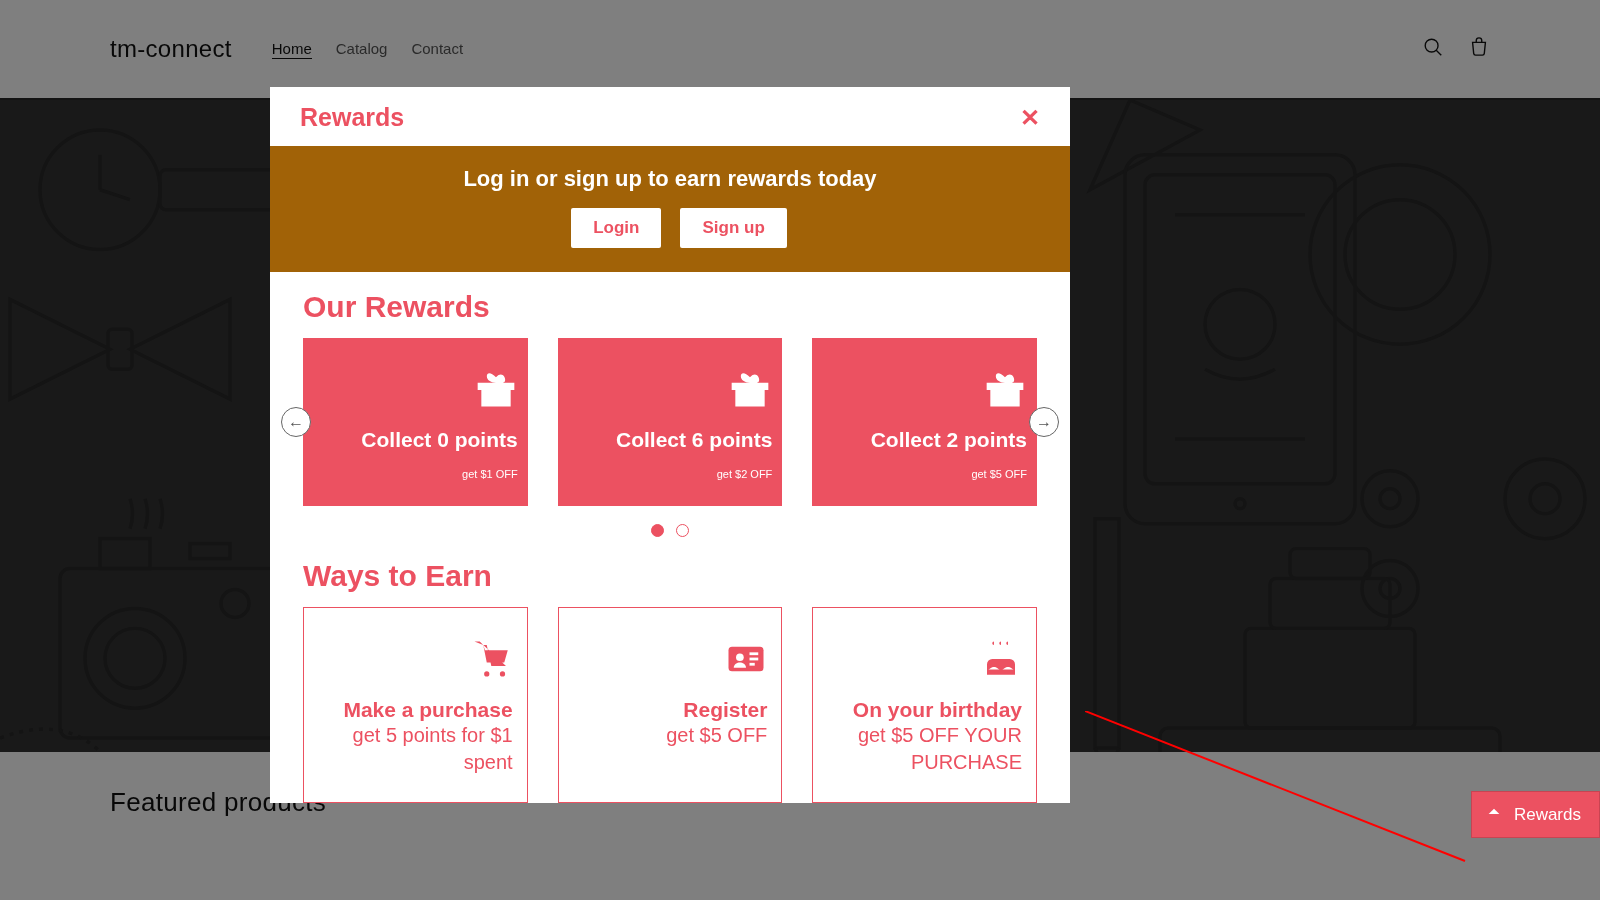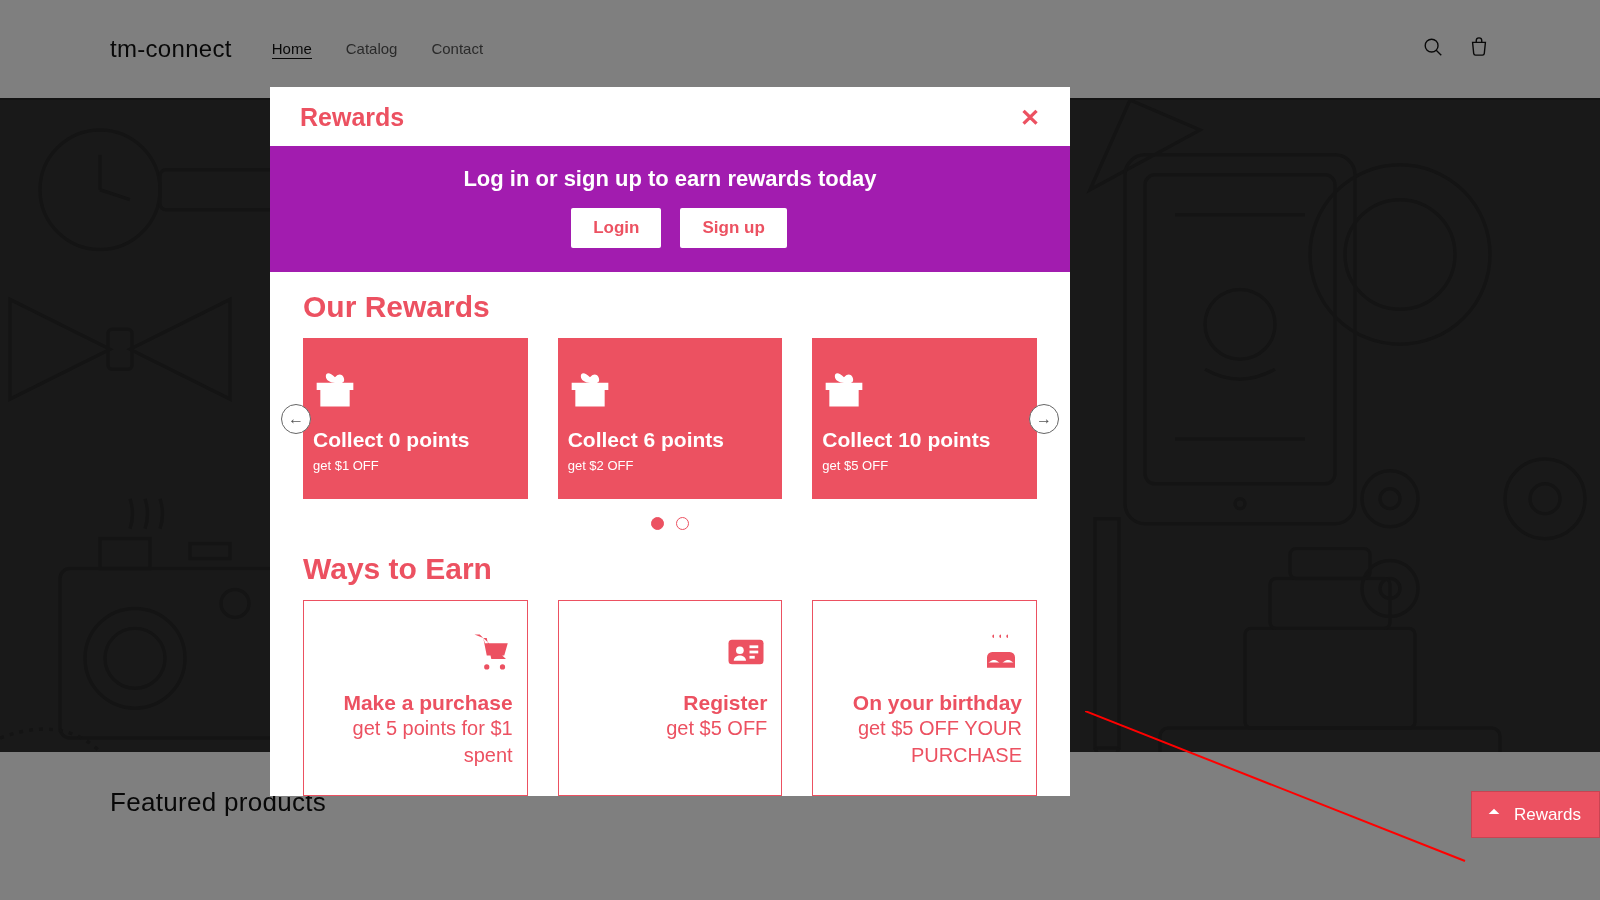"Home" .nav { gap: 34px -> 24px }
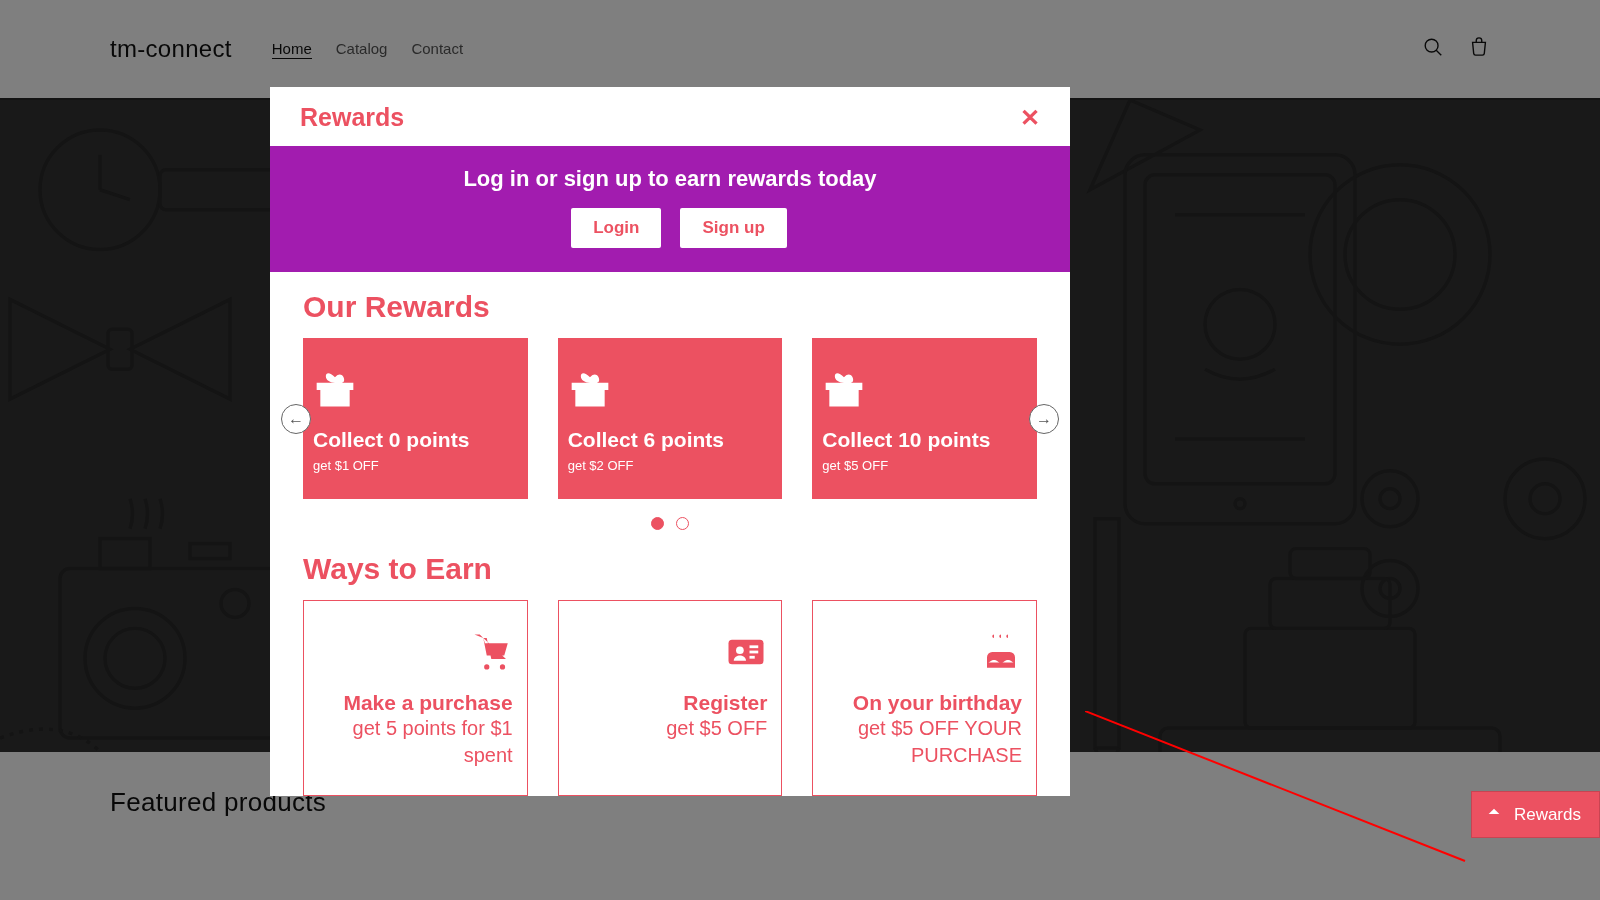"Log in or sign up" .banner { background: #a21caf -> #a16207 }
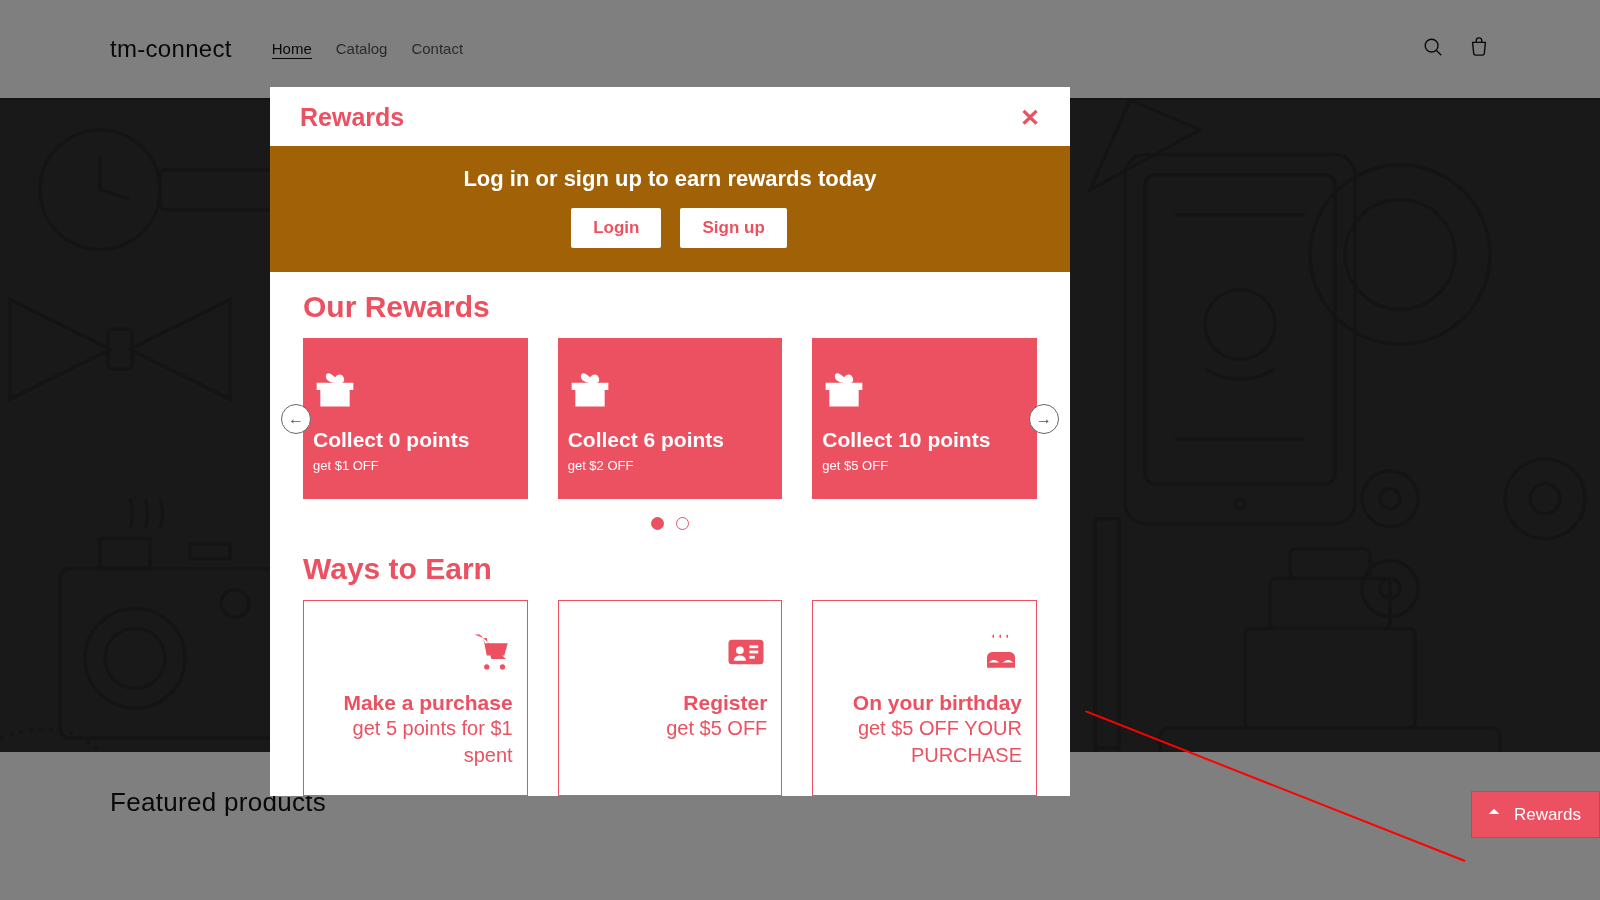"Collect 0 points" .card-red { text-align: left -> right }
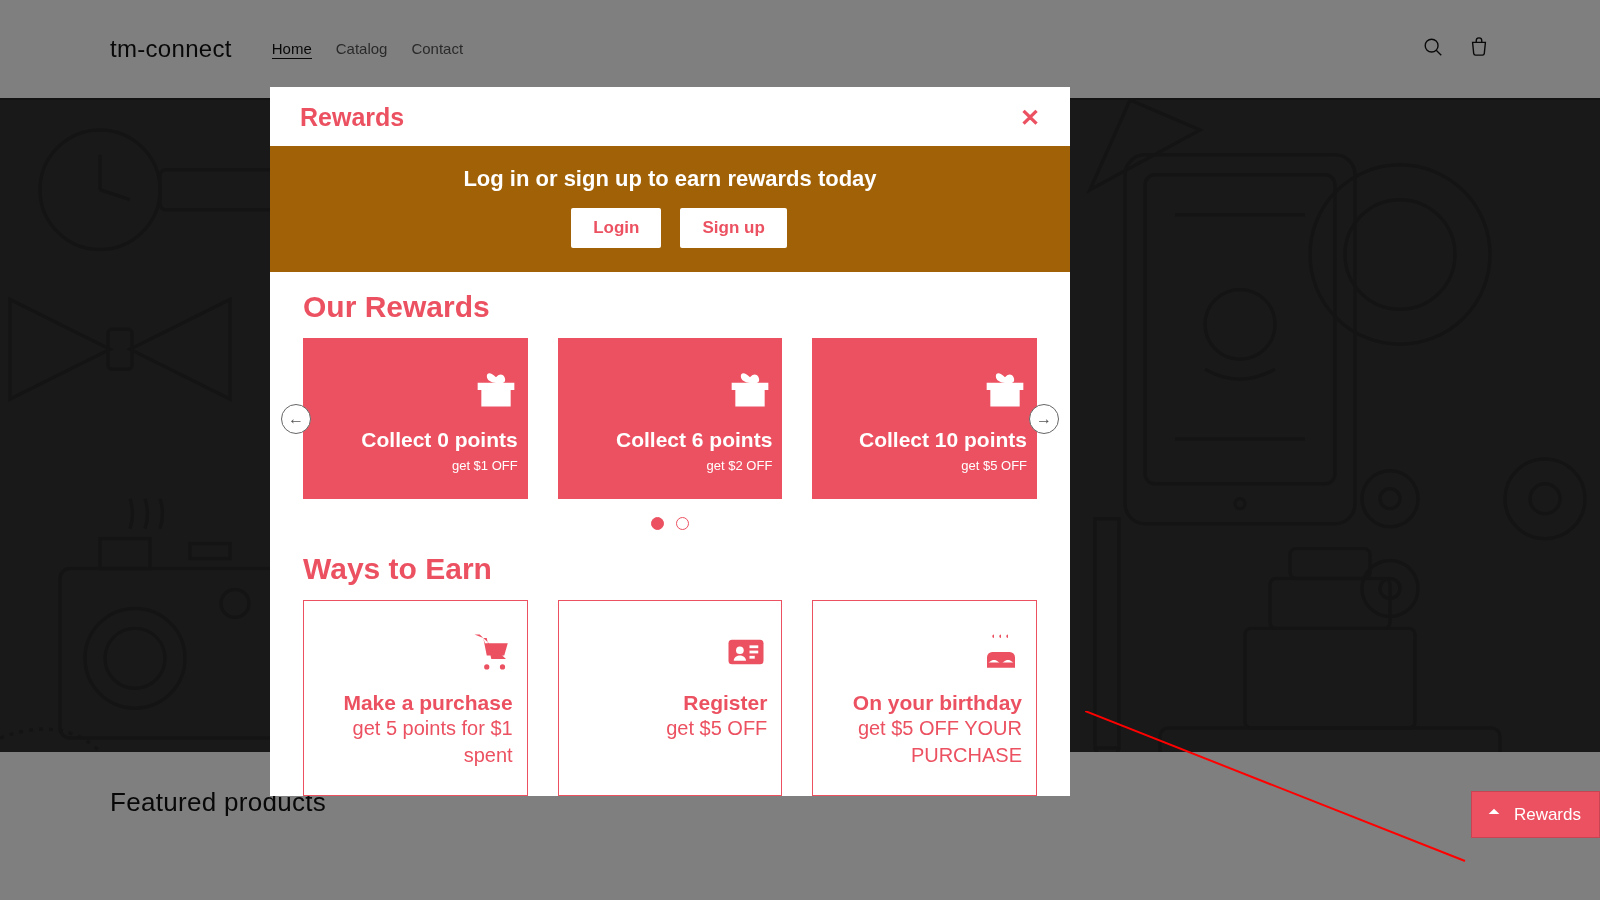"Collect 10 points" h3 { text: 10 -> 2 }
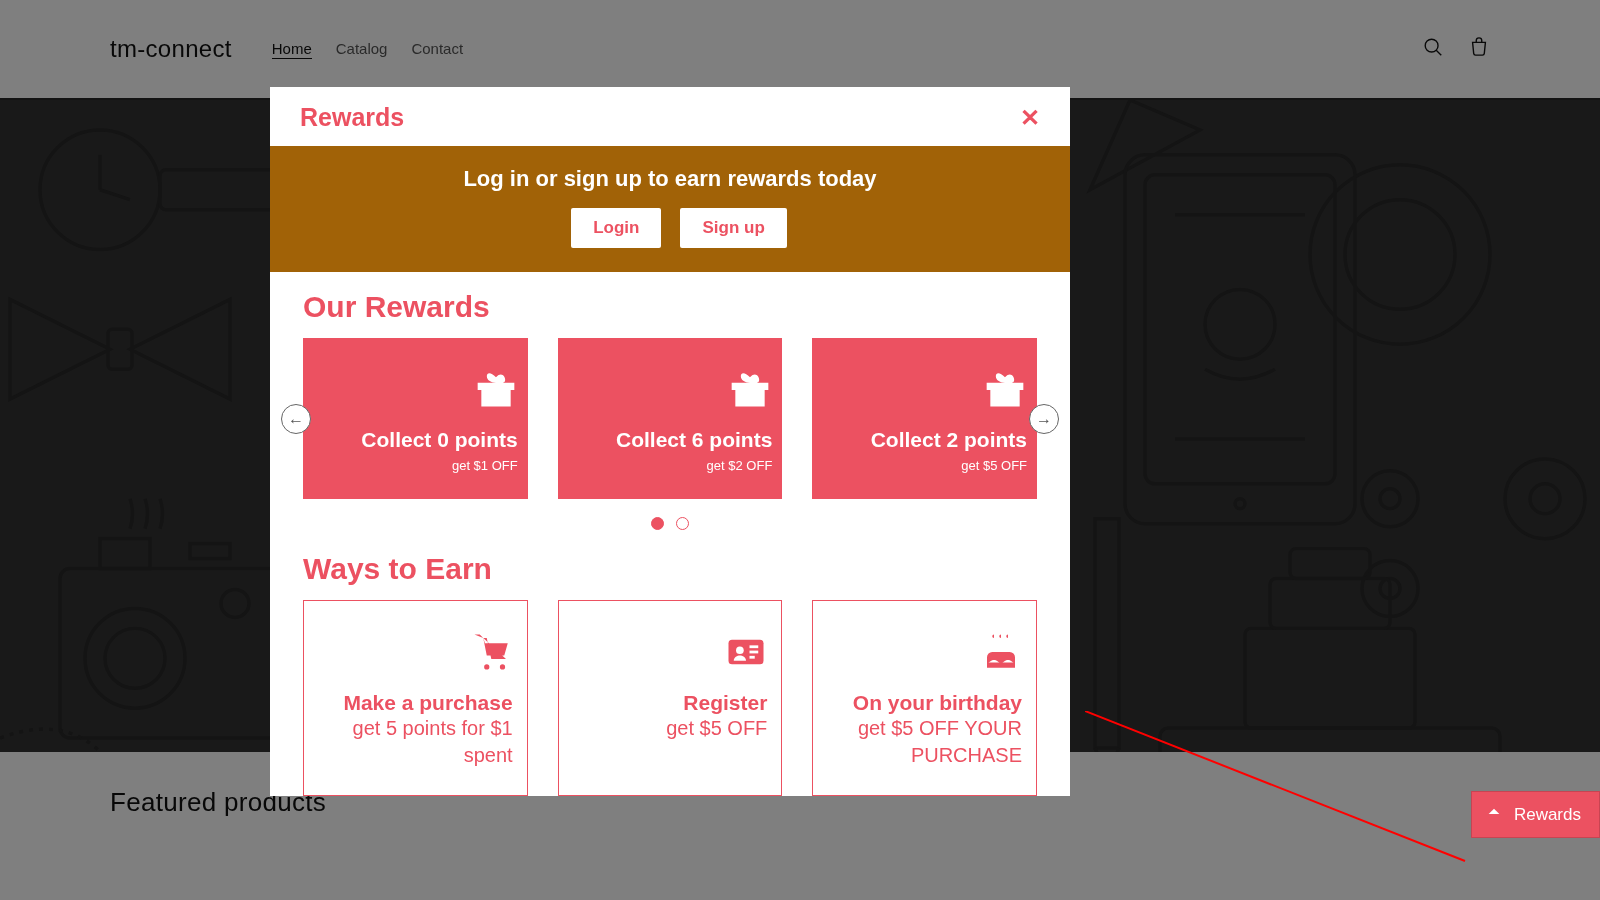"get $1 OFF" .card-red p { font-size: 13px -> 11px; margin-top: 6px -> 16px }
